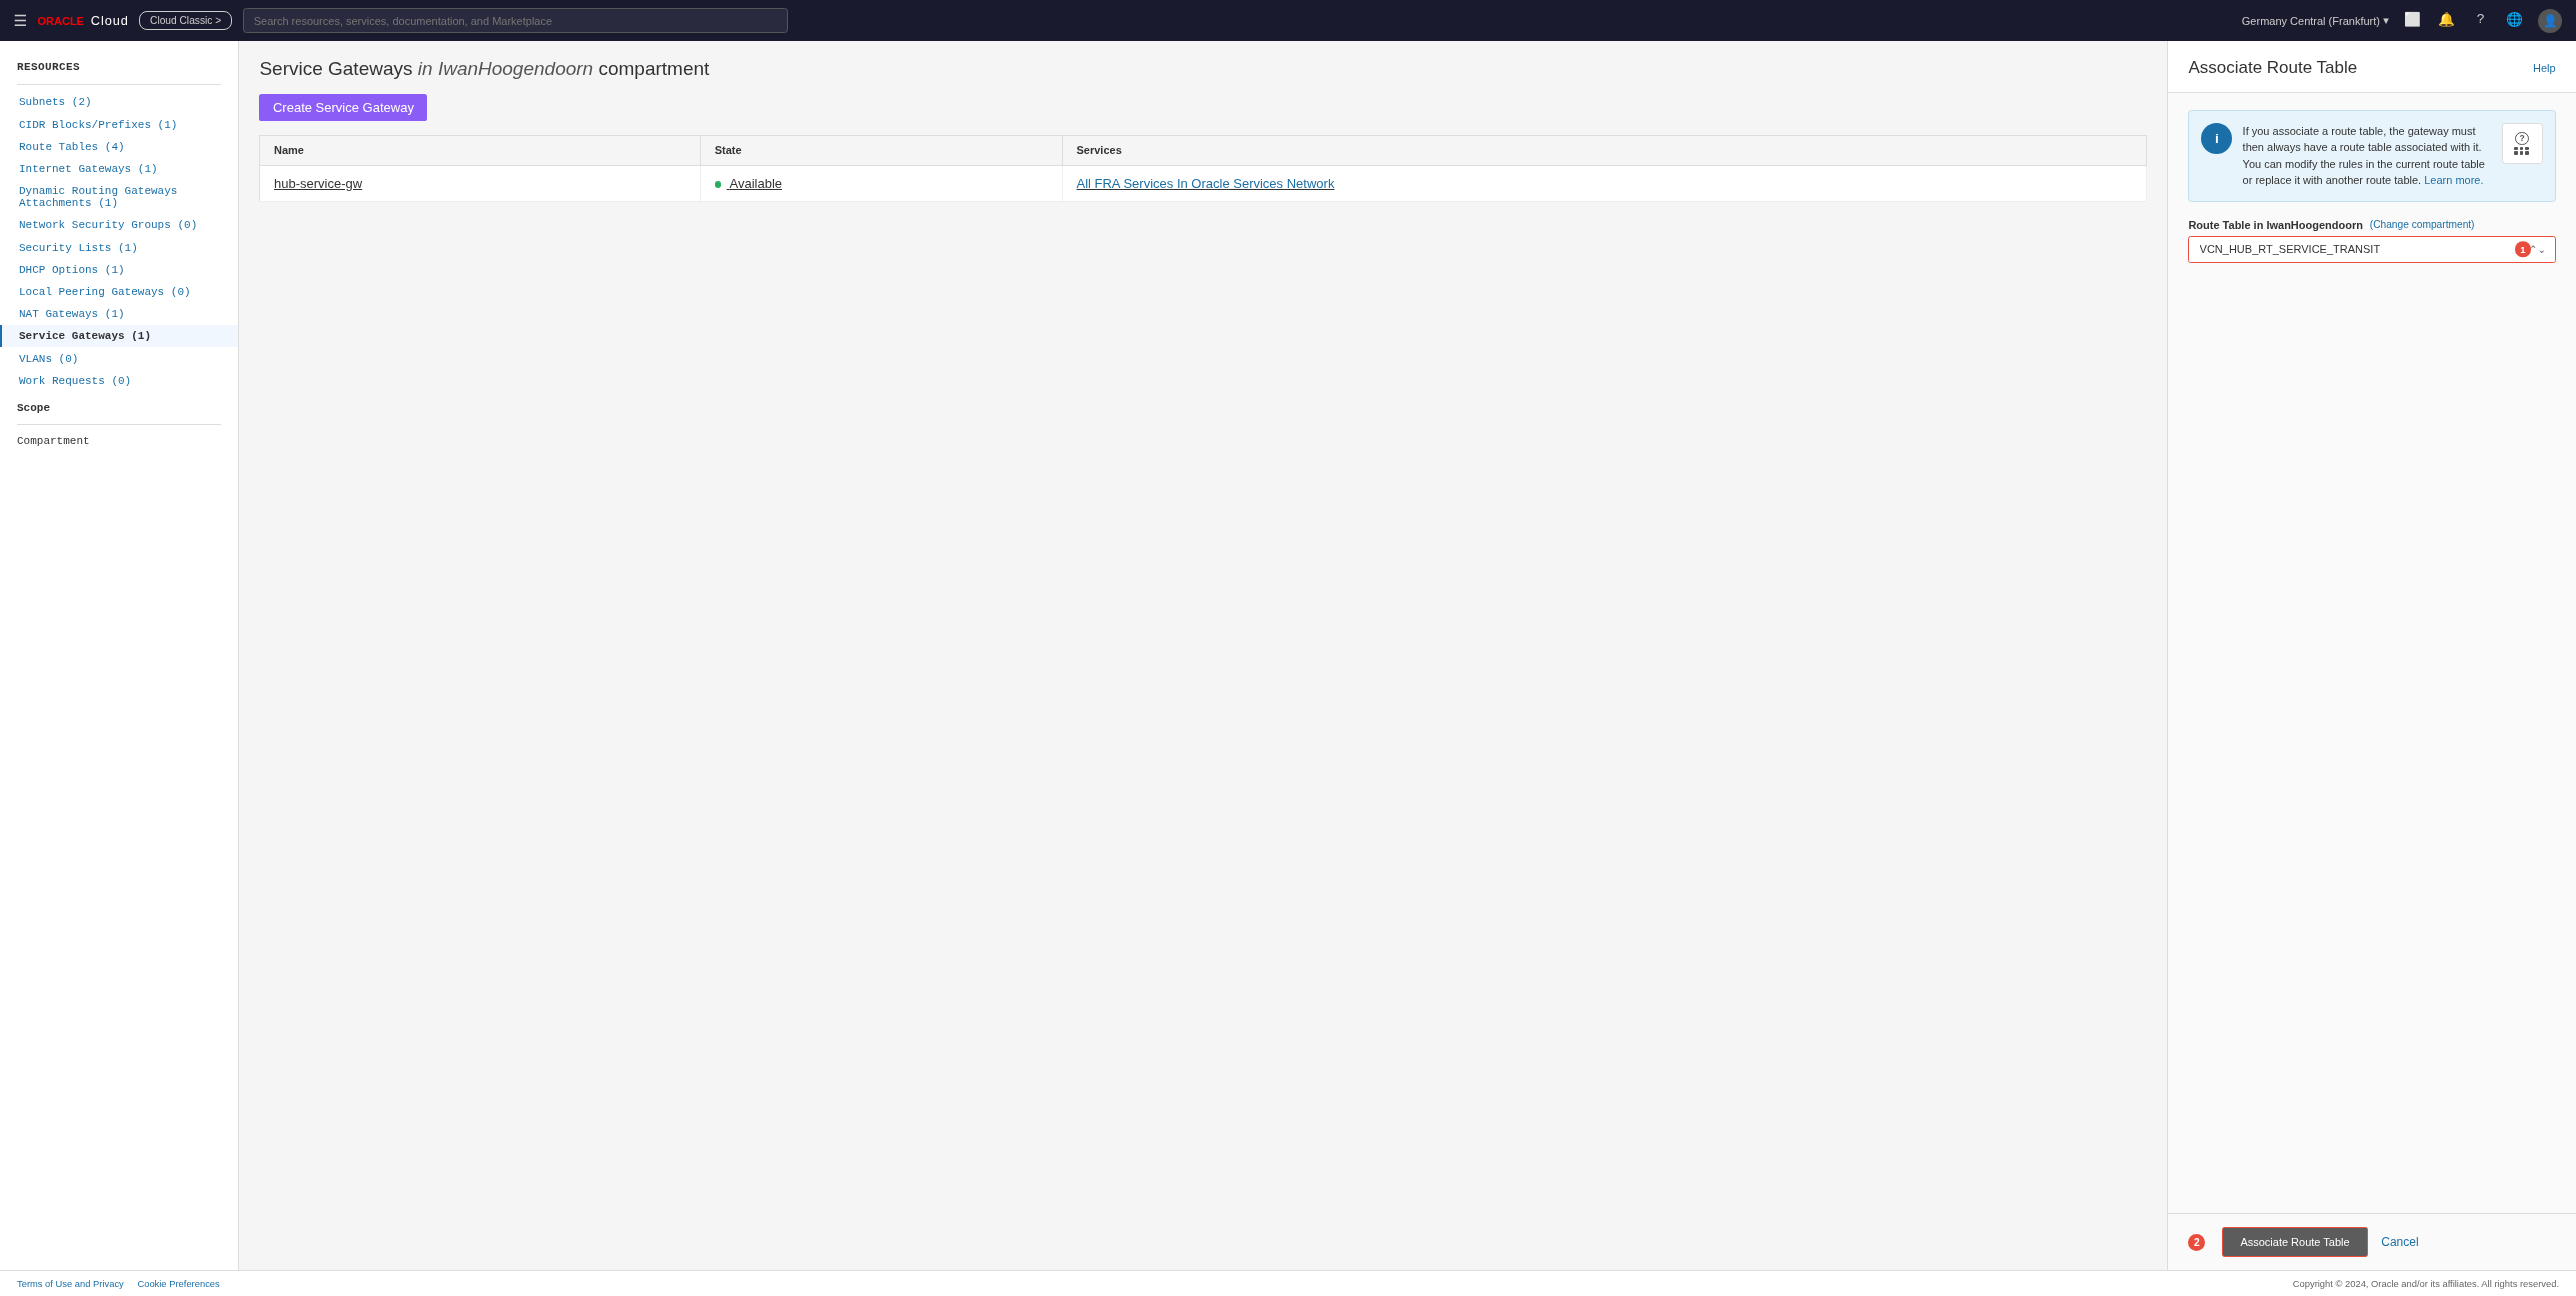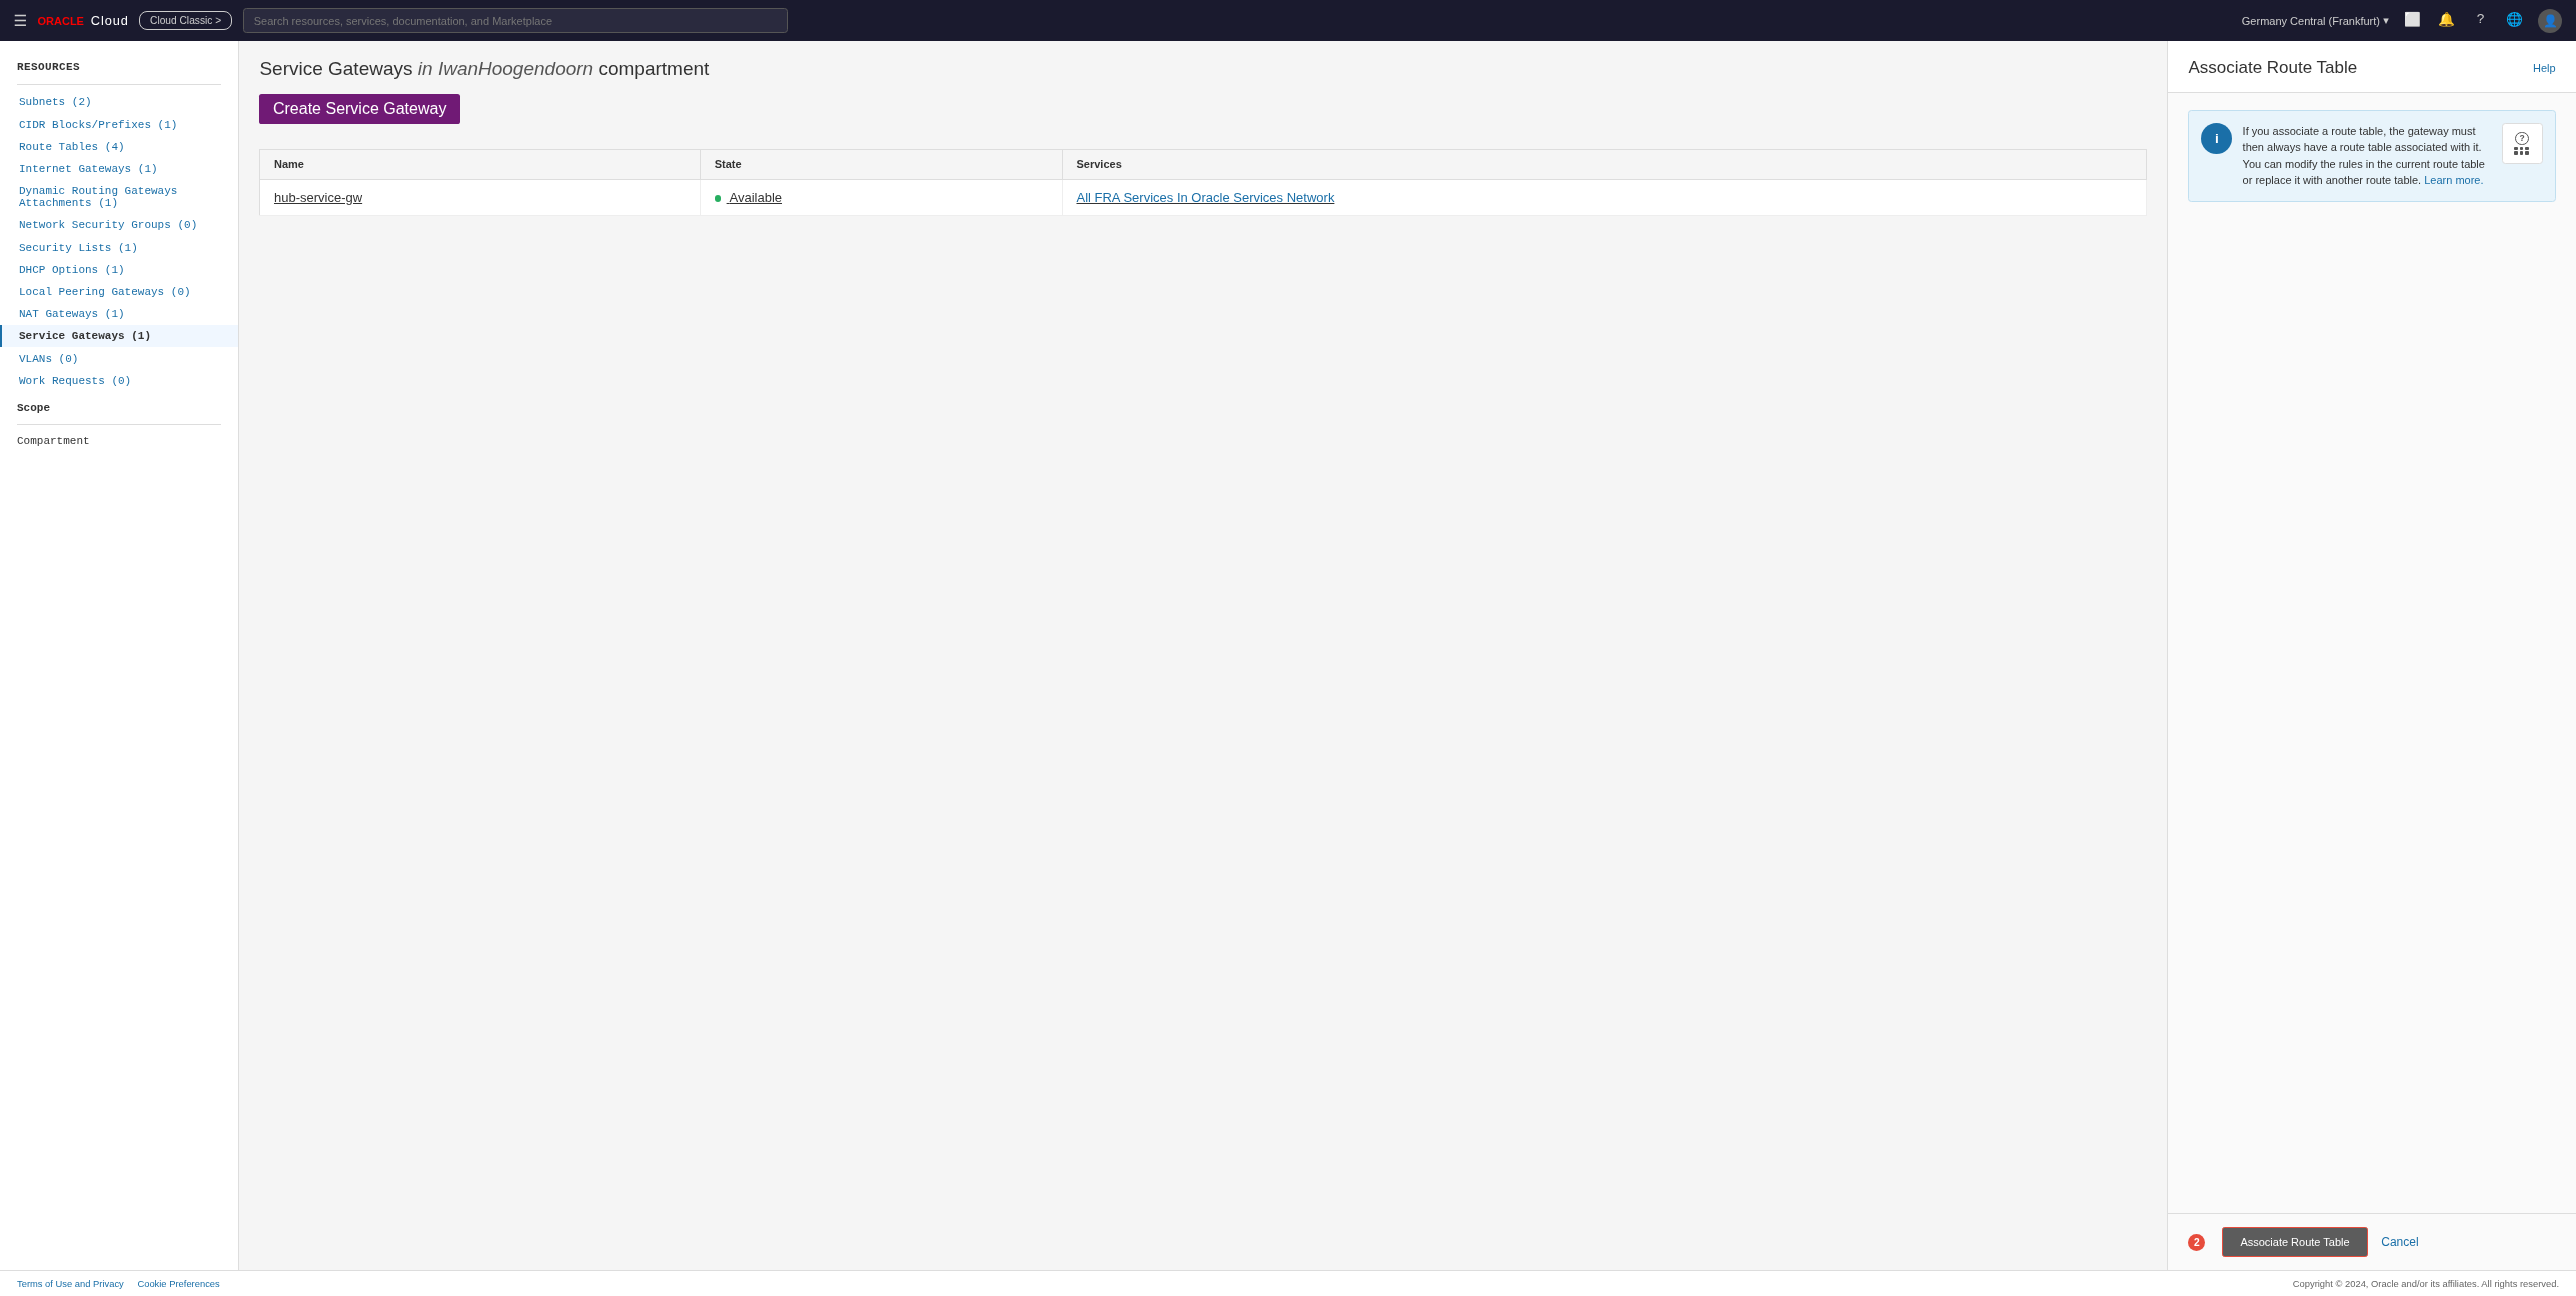"Create Service Gateway" .create-btn { background: #701a75 -> #8b5cf6; font-size: 16px -> 13px; margin-bottom: 25px -> 14px }
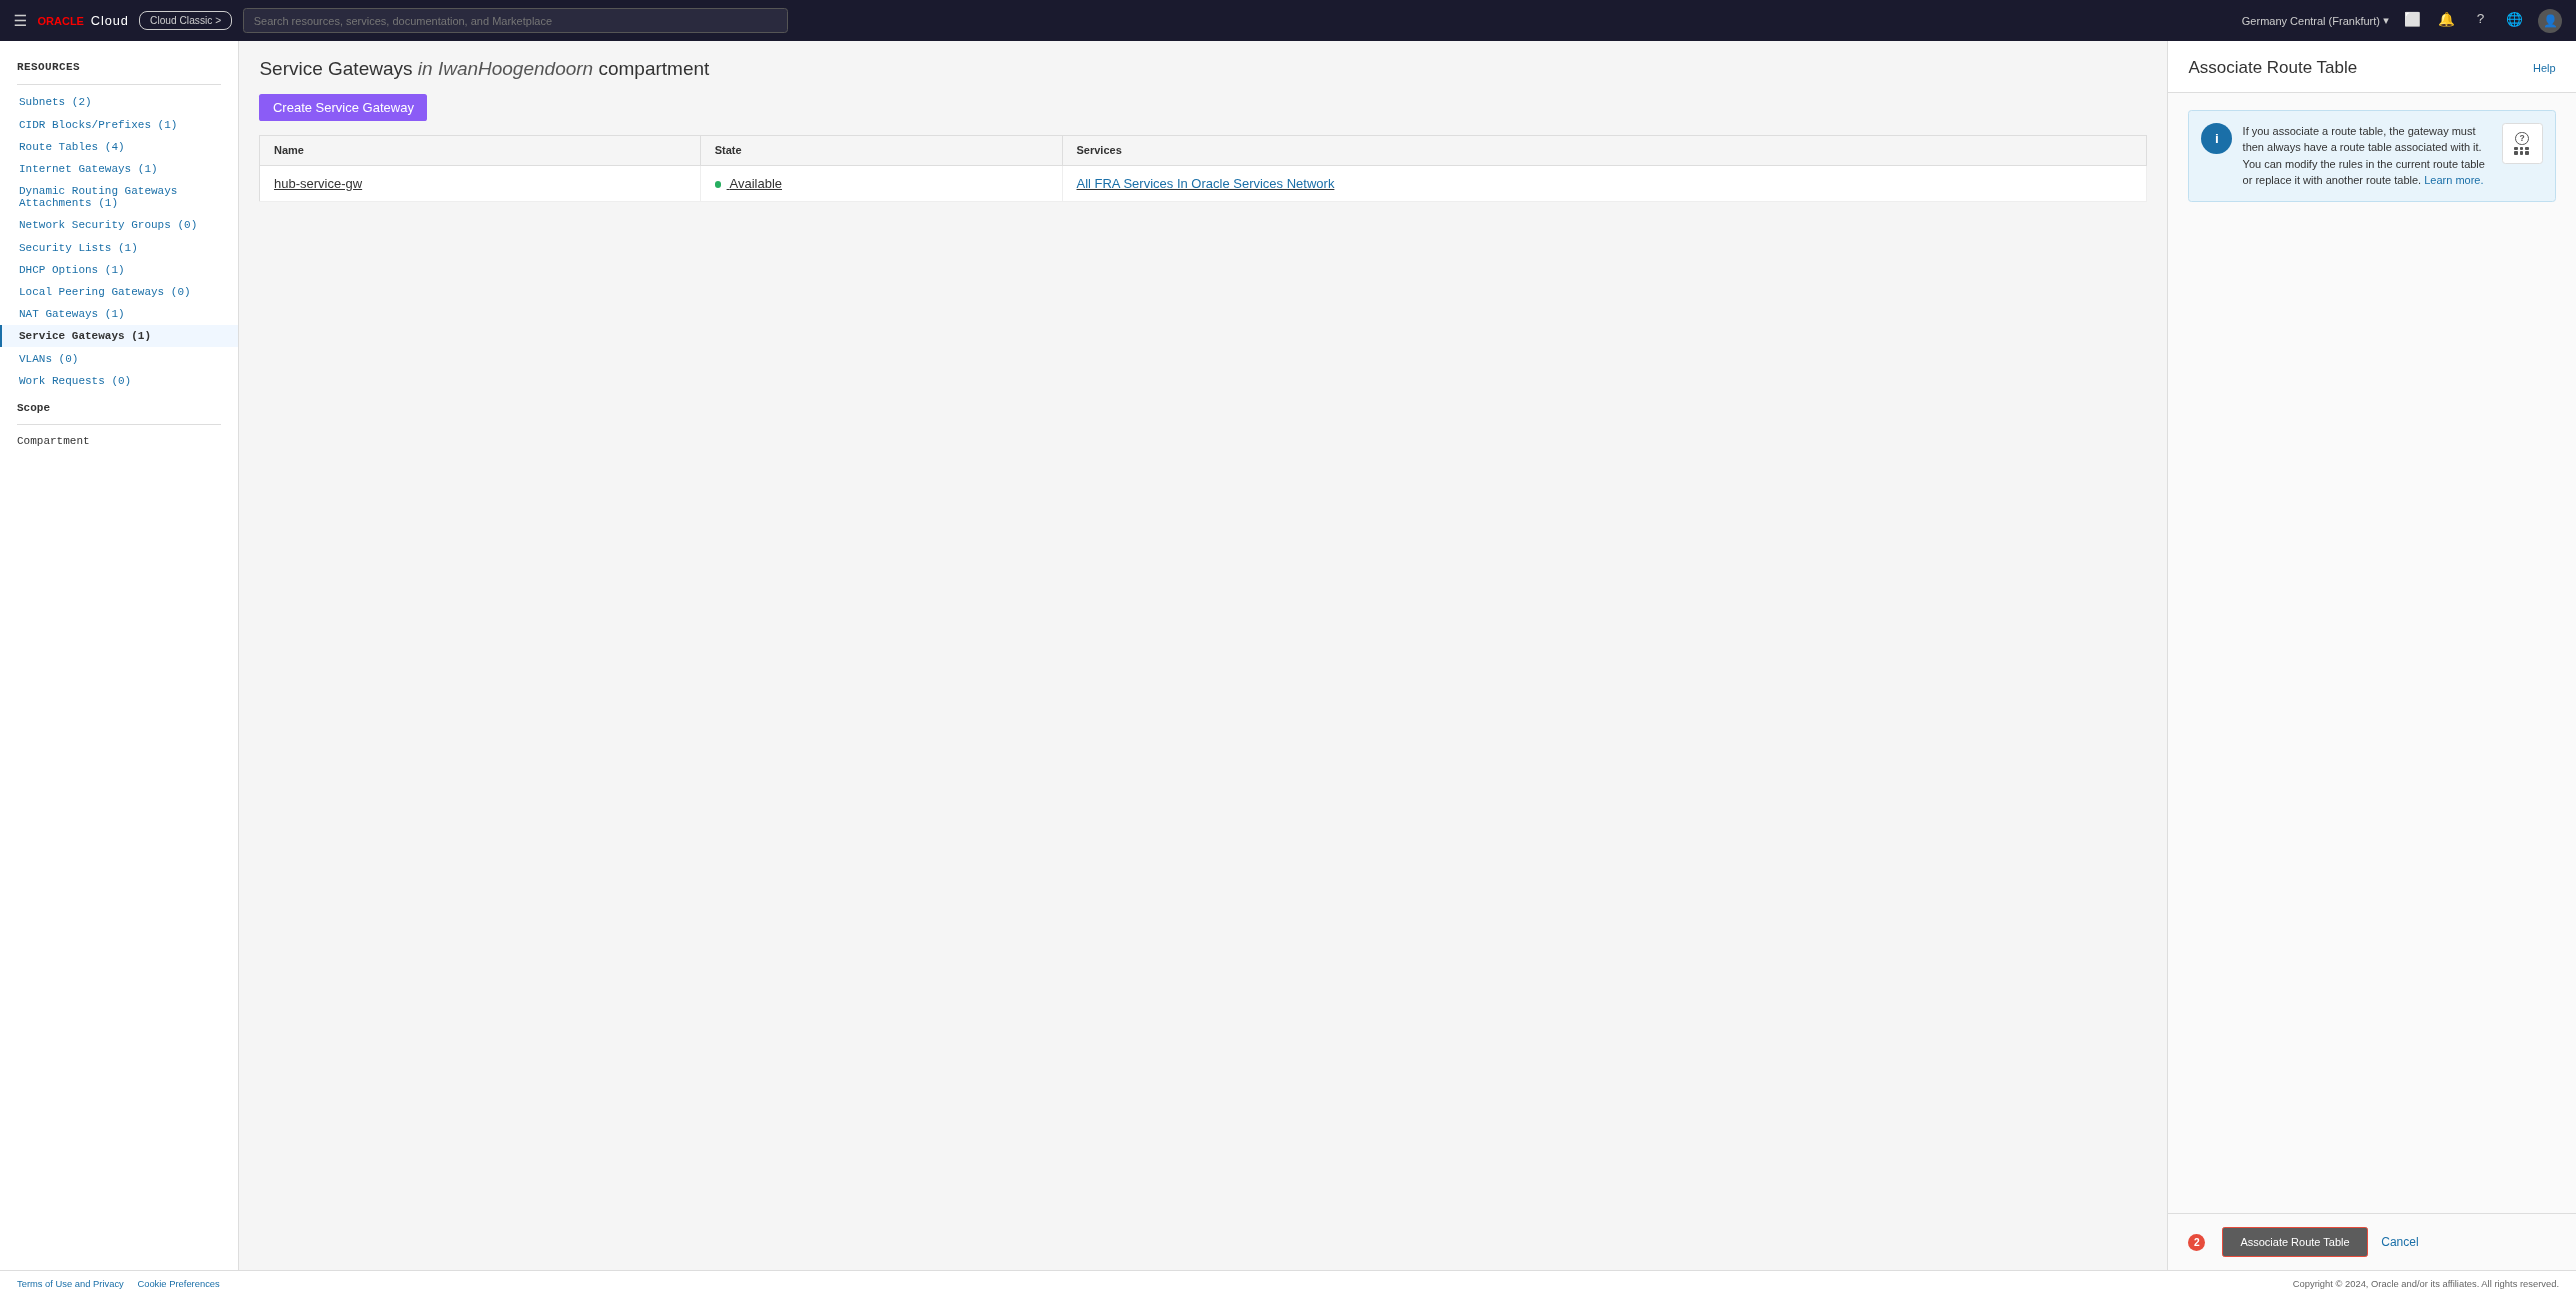"Route Table in IwanHoogendoorn" div { html: none -> <div> <div> <span>Route Table in IwanHoogendoorn</span> <a>(Change compartment)</a> </div> <div> <select> <option>VCN_HUB_RT_SERVICE_TRANSIT</option> </select> <span>⌃⌄</span> <span>1</span> </div> </div> }
